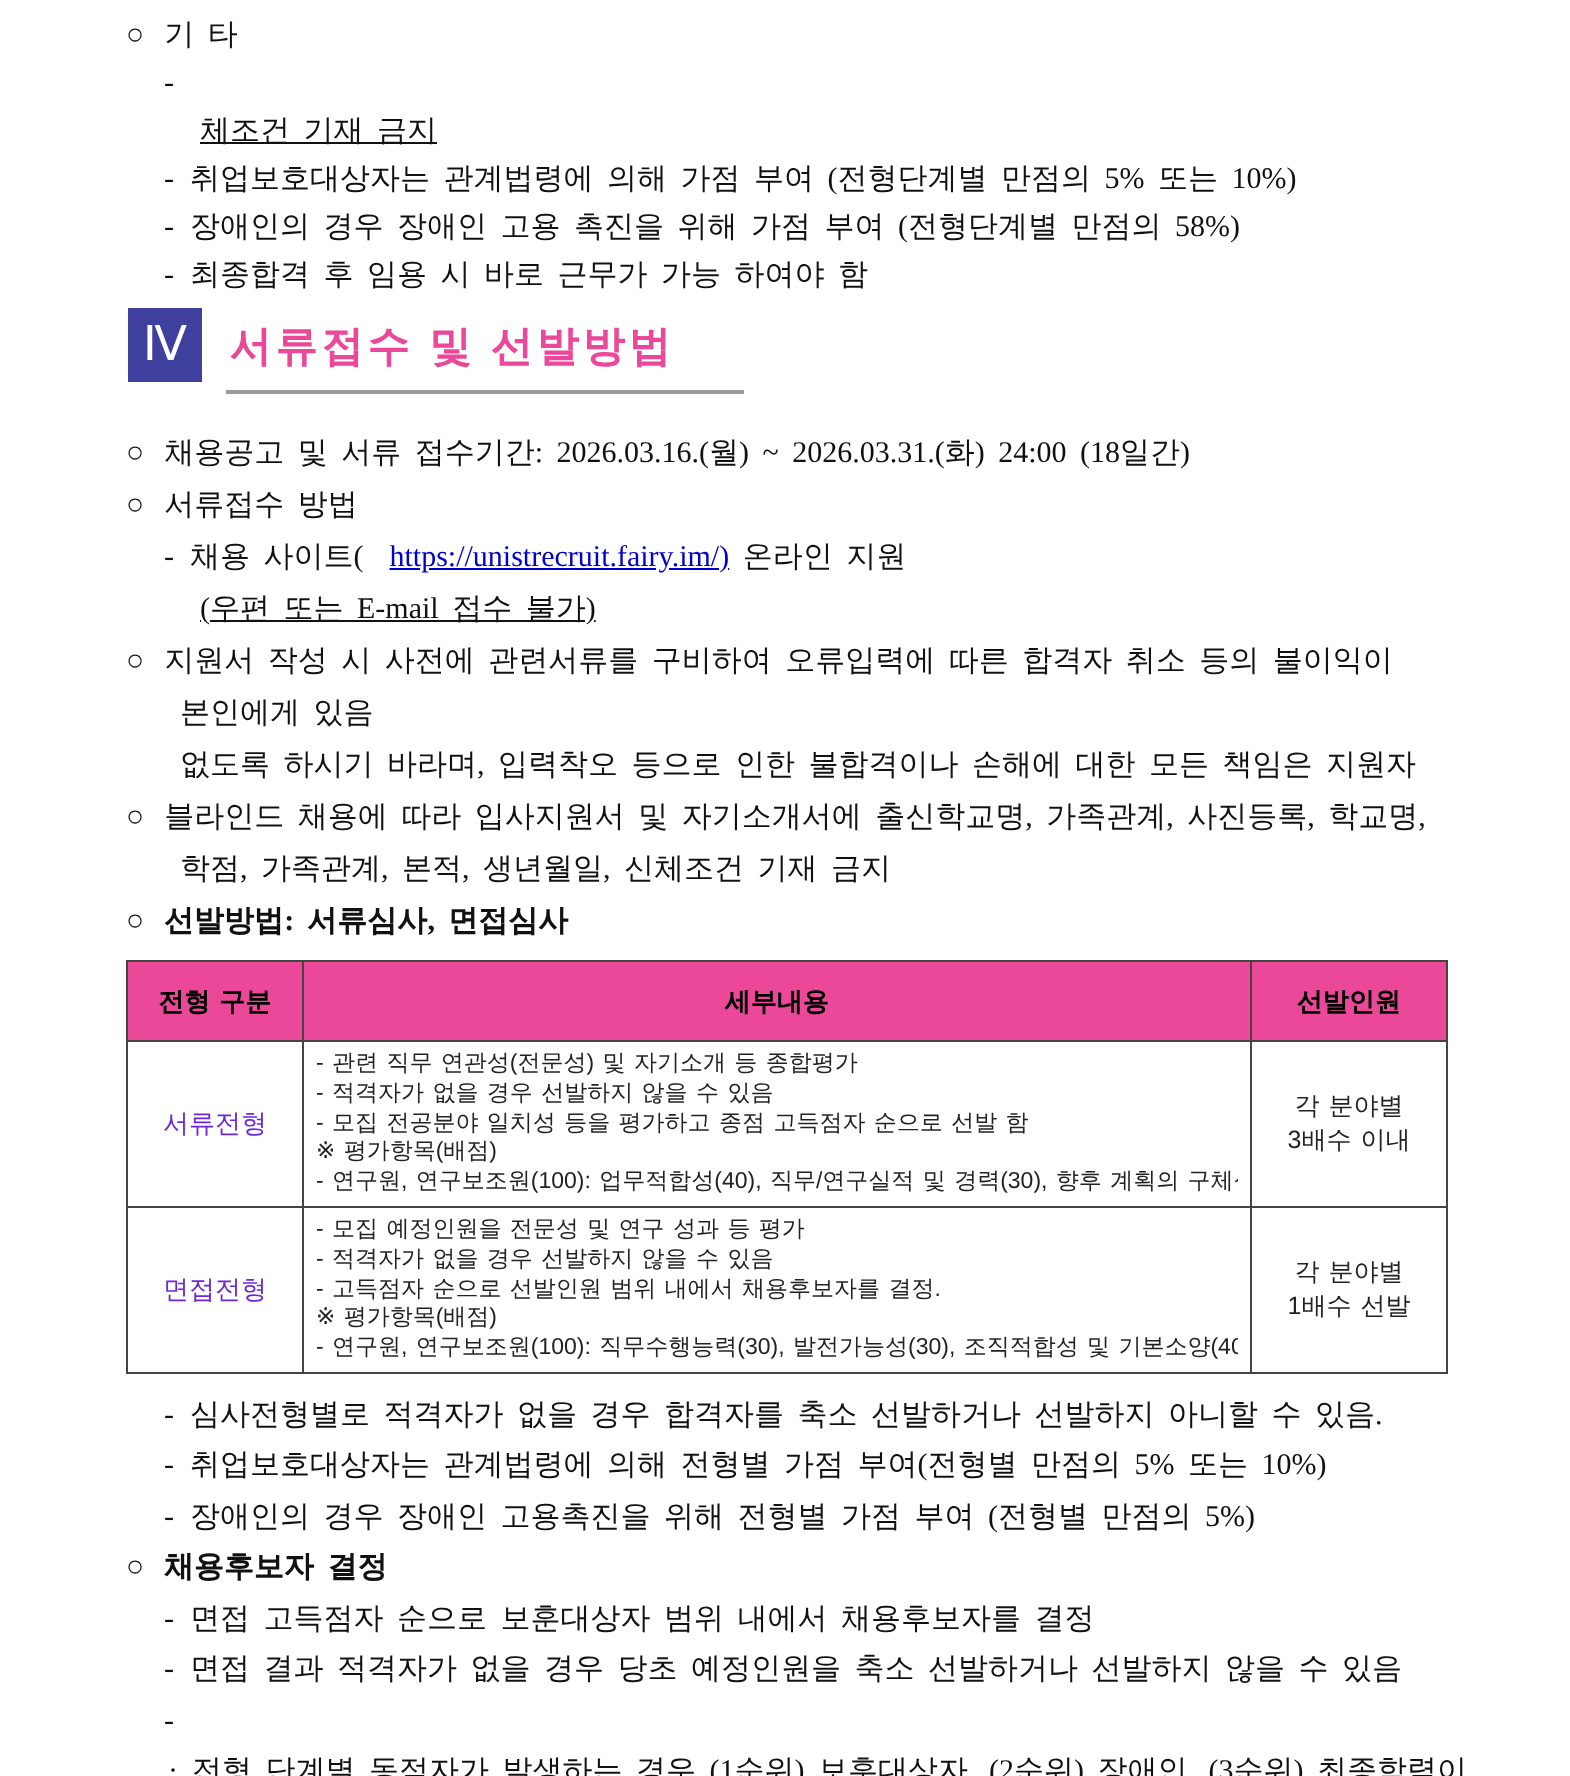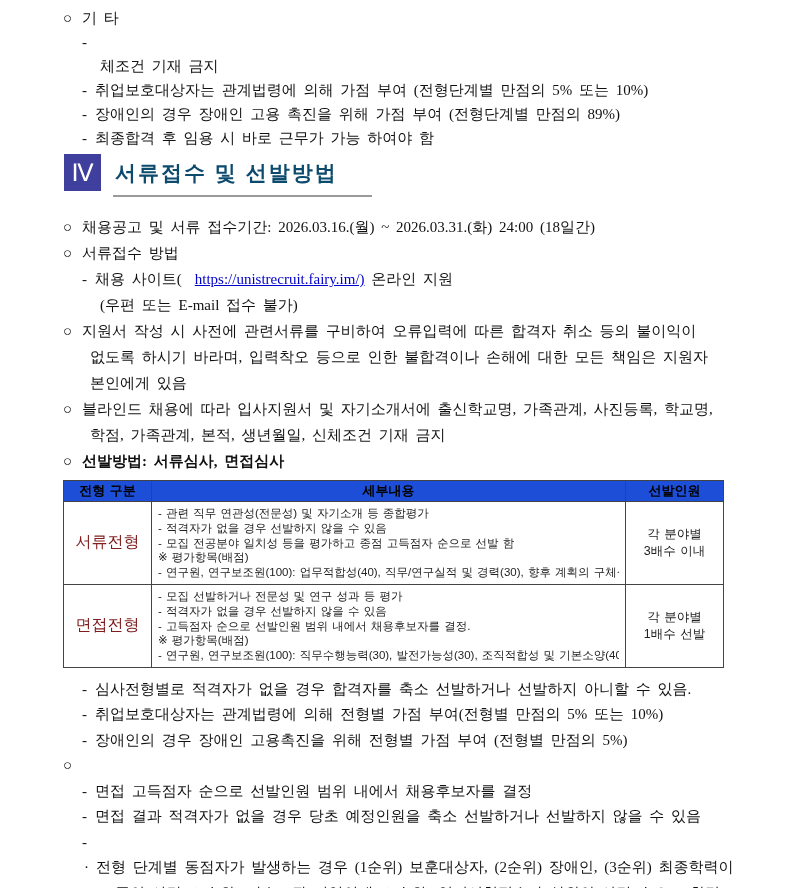"체조건 기재 금지" .cont { text-decoration: none -> underline }
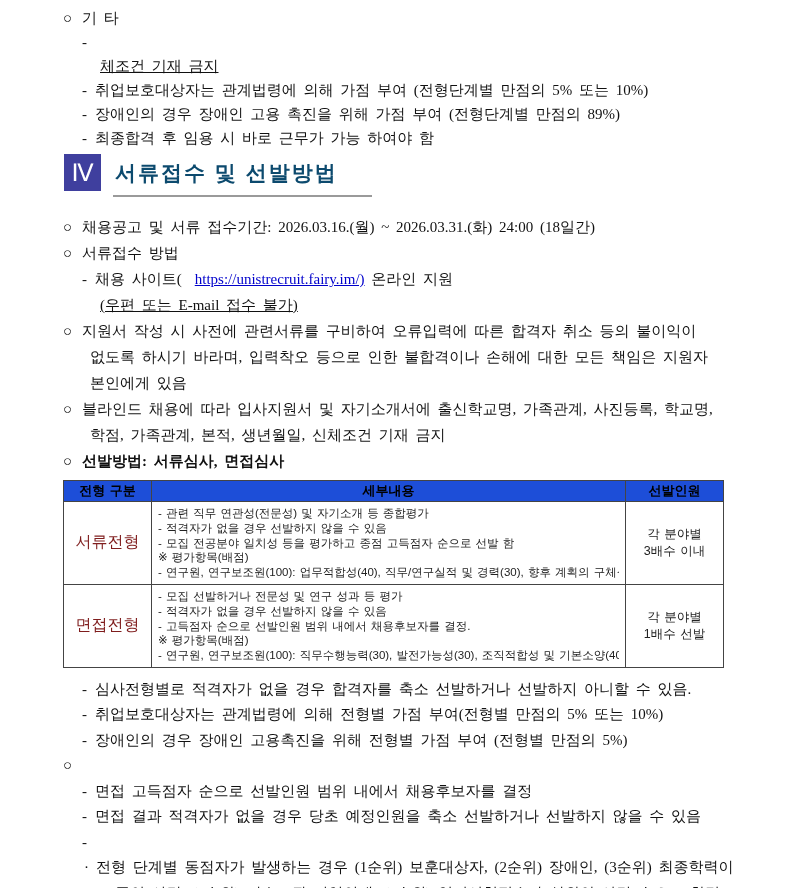"장애인의 경우 장애인 고용 촉진을" span.tx { text: 89% -> 58% }
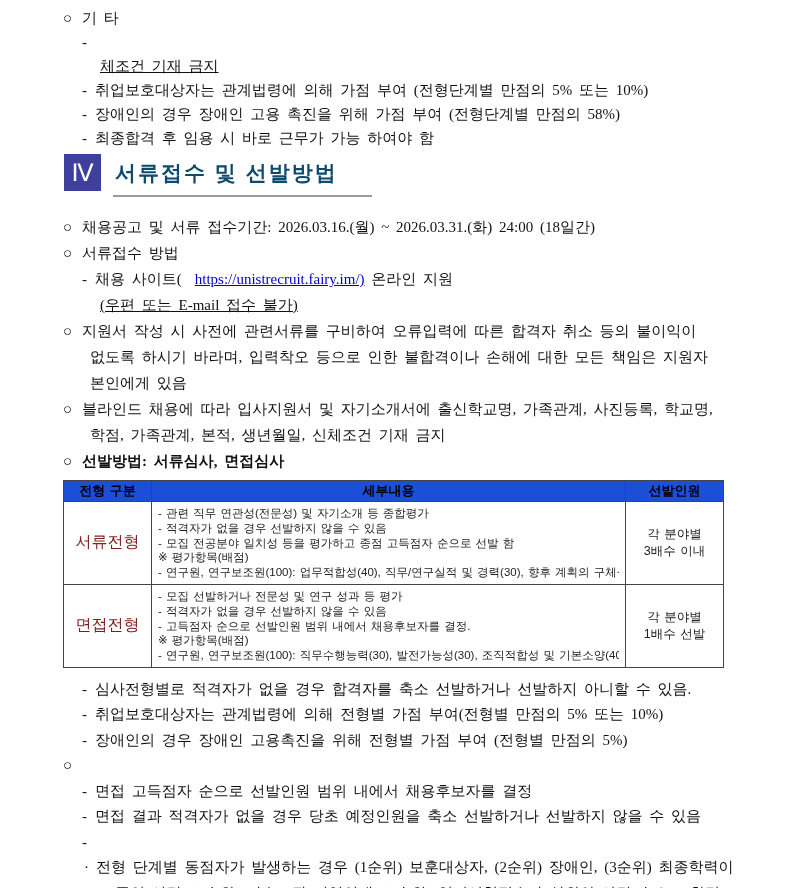"서류접수 및 선발방법" .head-title { color: #0c4a6e -> #ec4899 }
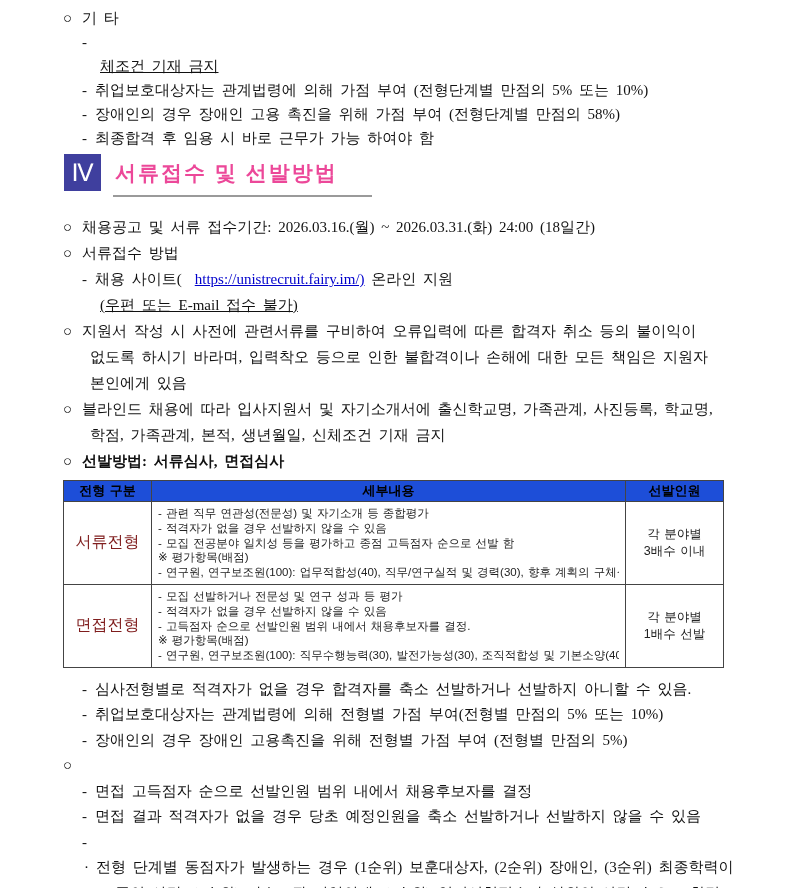"없도록 하시기 바라며, 입력착오 등으로" div.ln { order: before "본인에게 있음" -> after "본인에게 있음" }
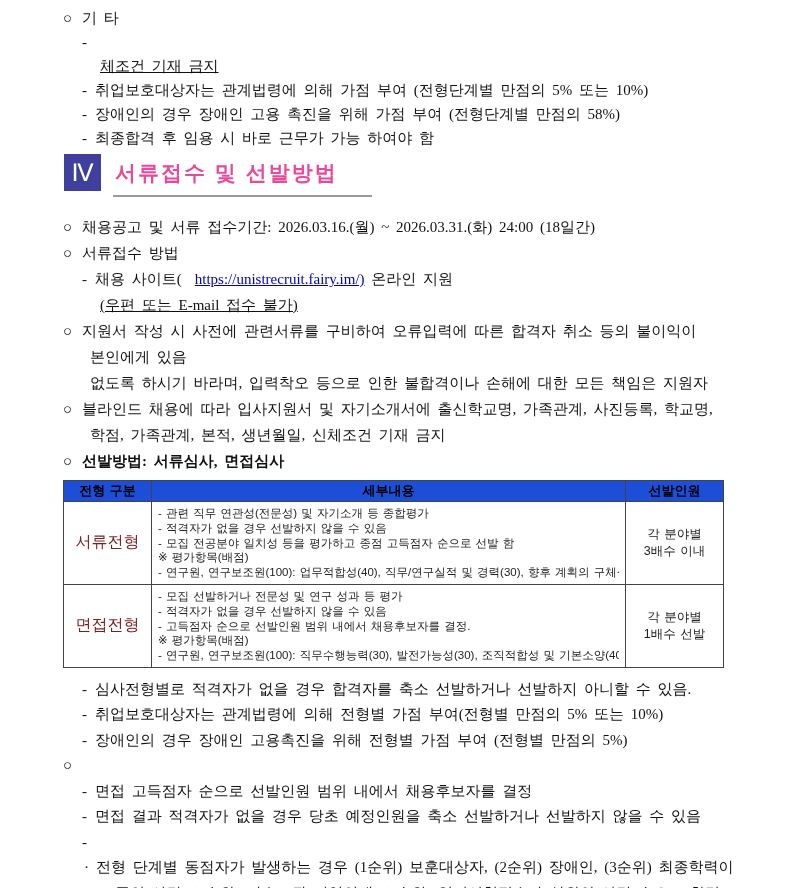"전형 구분" .sel-table th { background: #1d4ed8 -> #ec4899; height: 21px -> 40px }
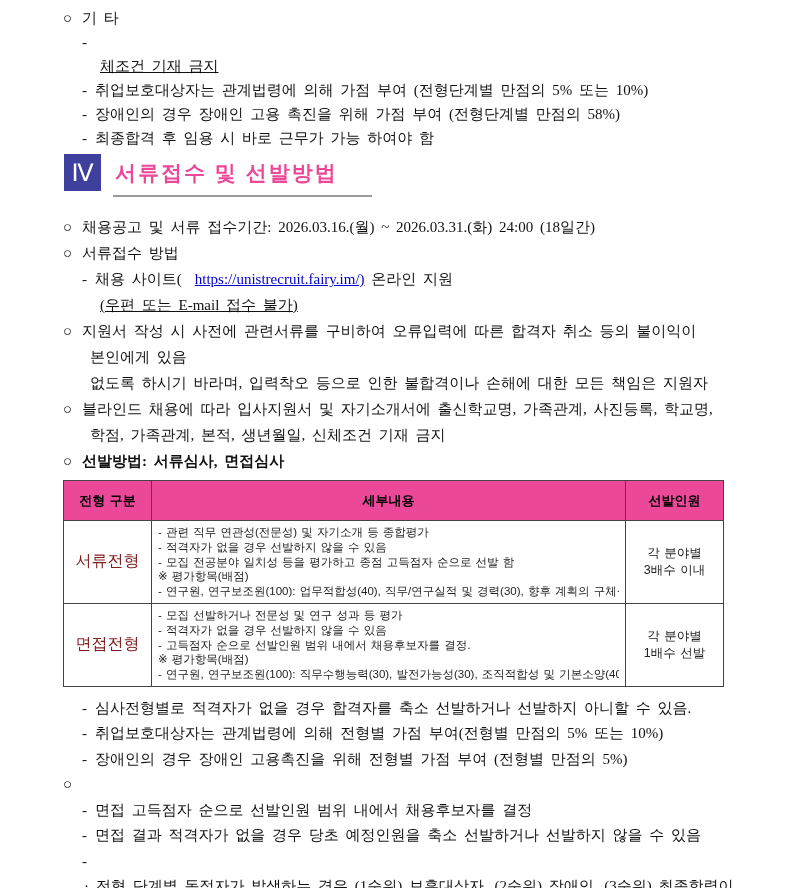"서류전형" .cell-type { color: #7f1d1d -> #6d28d9; font-size: 16px -> 13px }
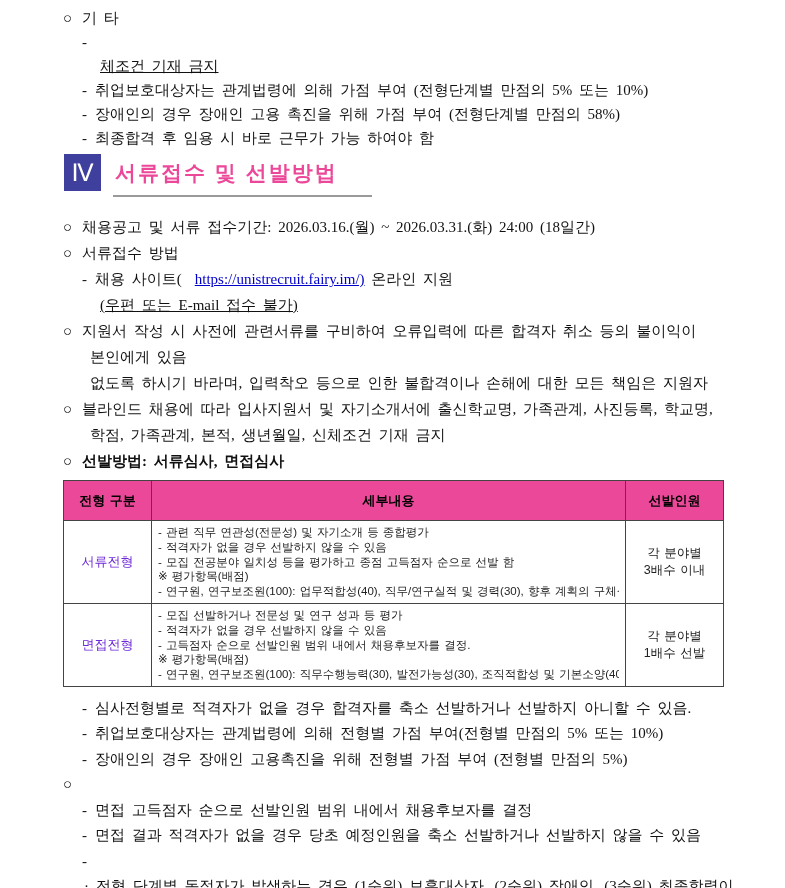"- 모집 선발하거나 전문성 및" div.det-line { text: 선발하거나 -> 예정인원을 }
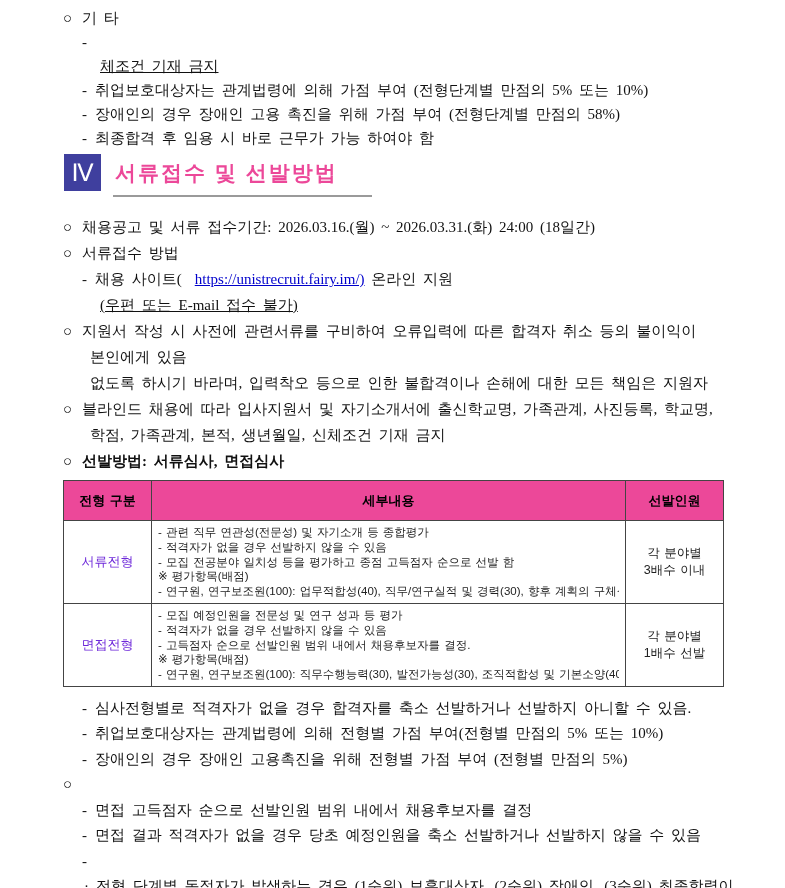"채용후보자 결정" span.tx { html: none -> <span>채용후보자 결정</span> }
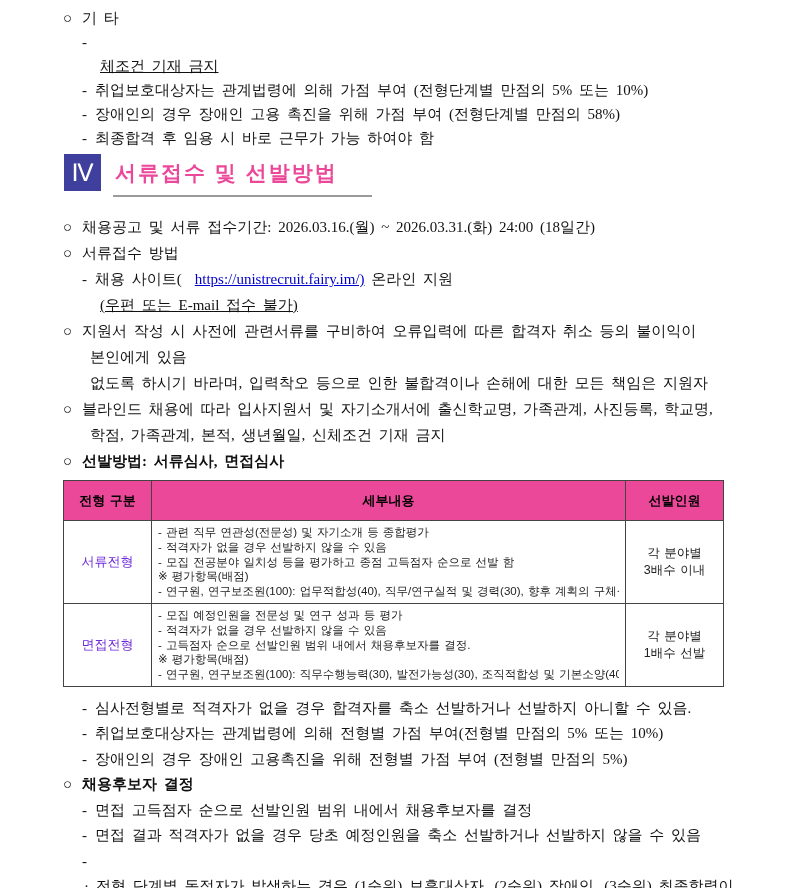"면접 고득점자 순으로 선발인원 범위" span.tx { text: 선발인원 -> 보훈대상자 }
